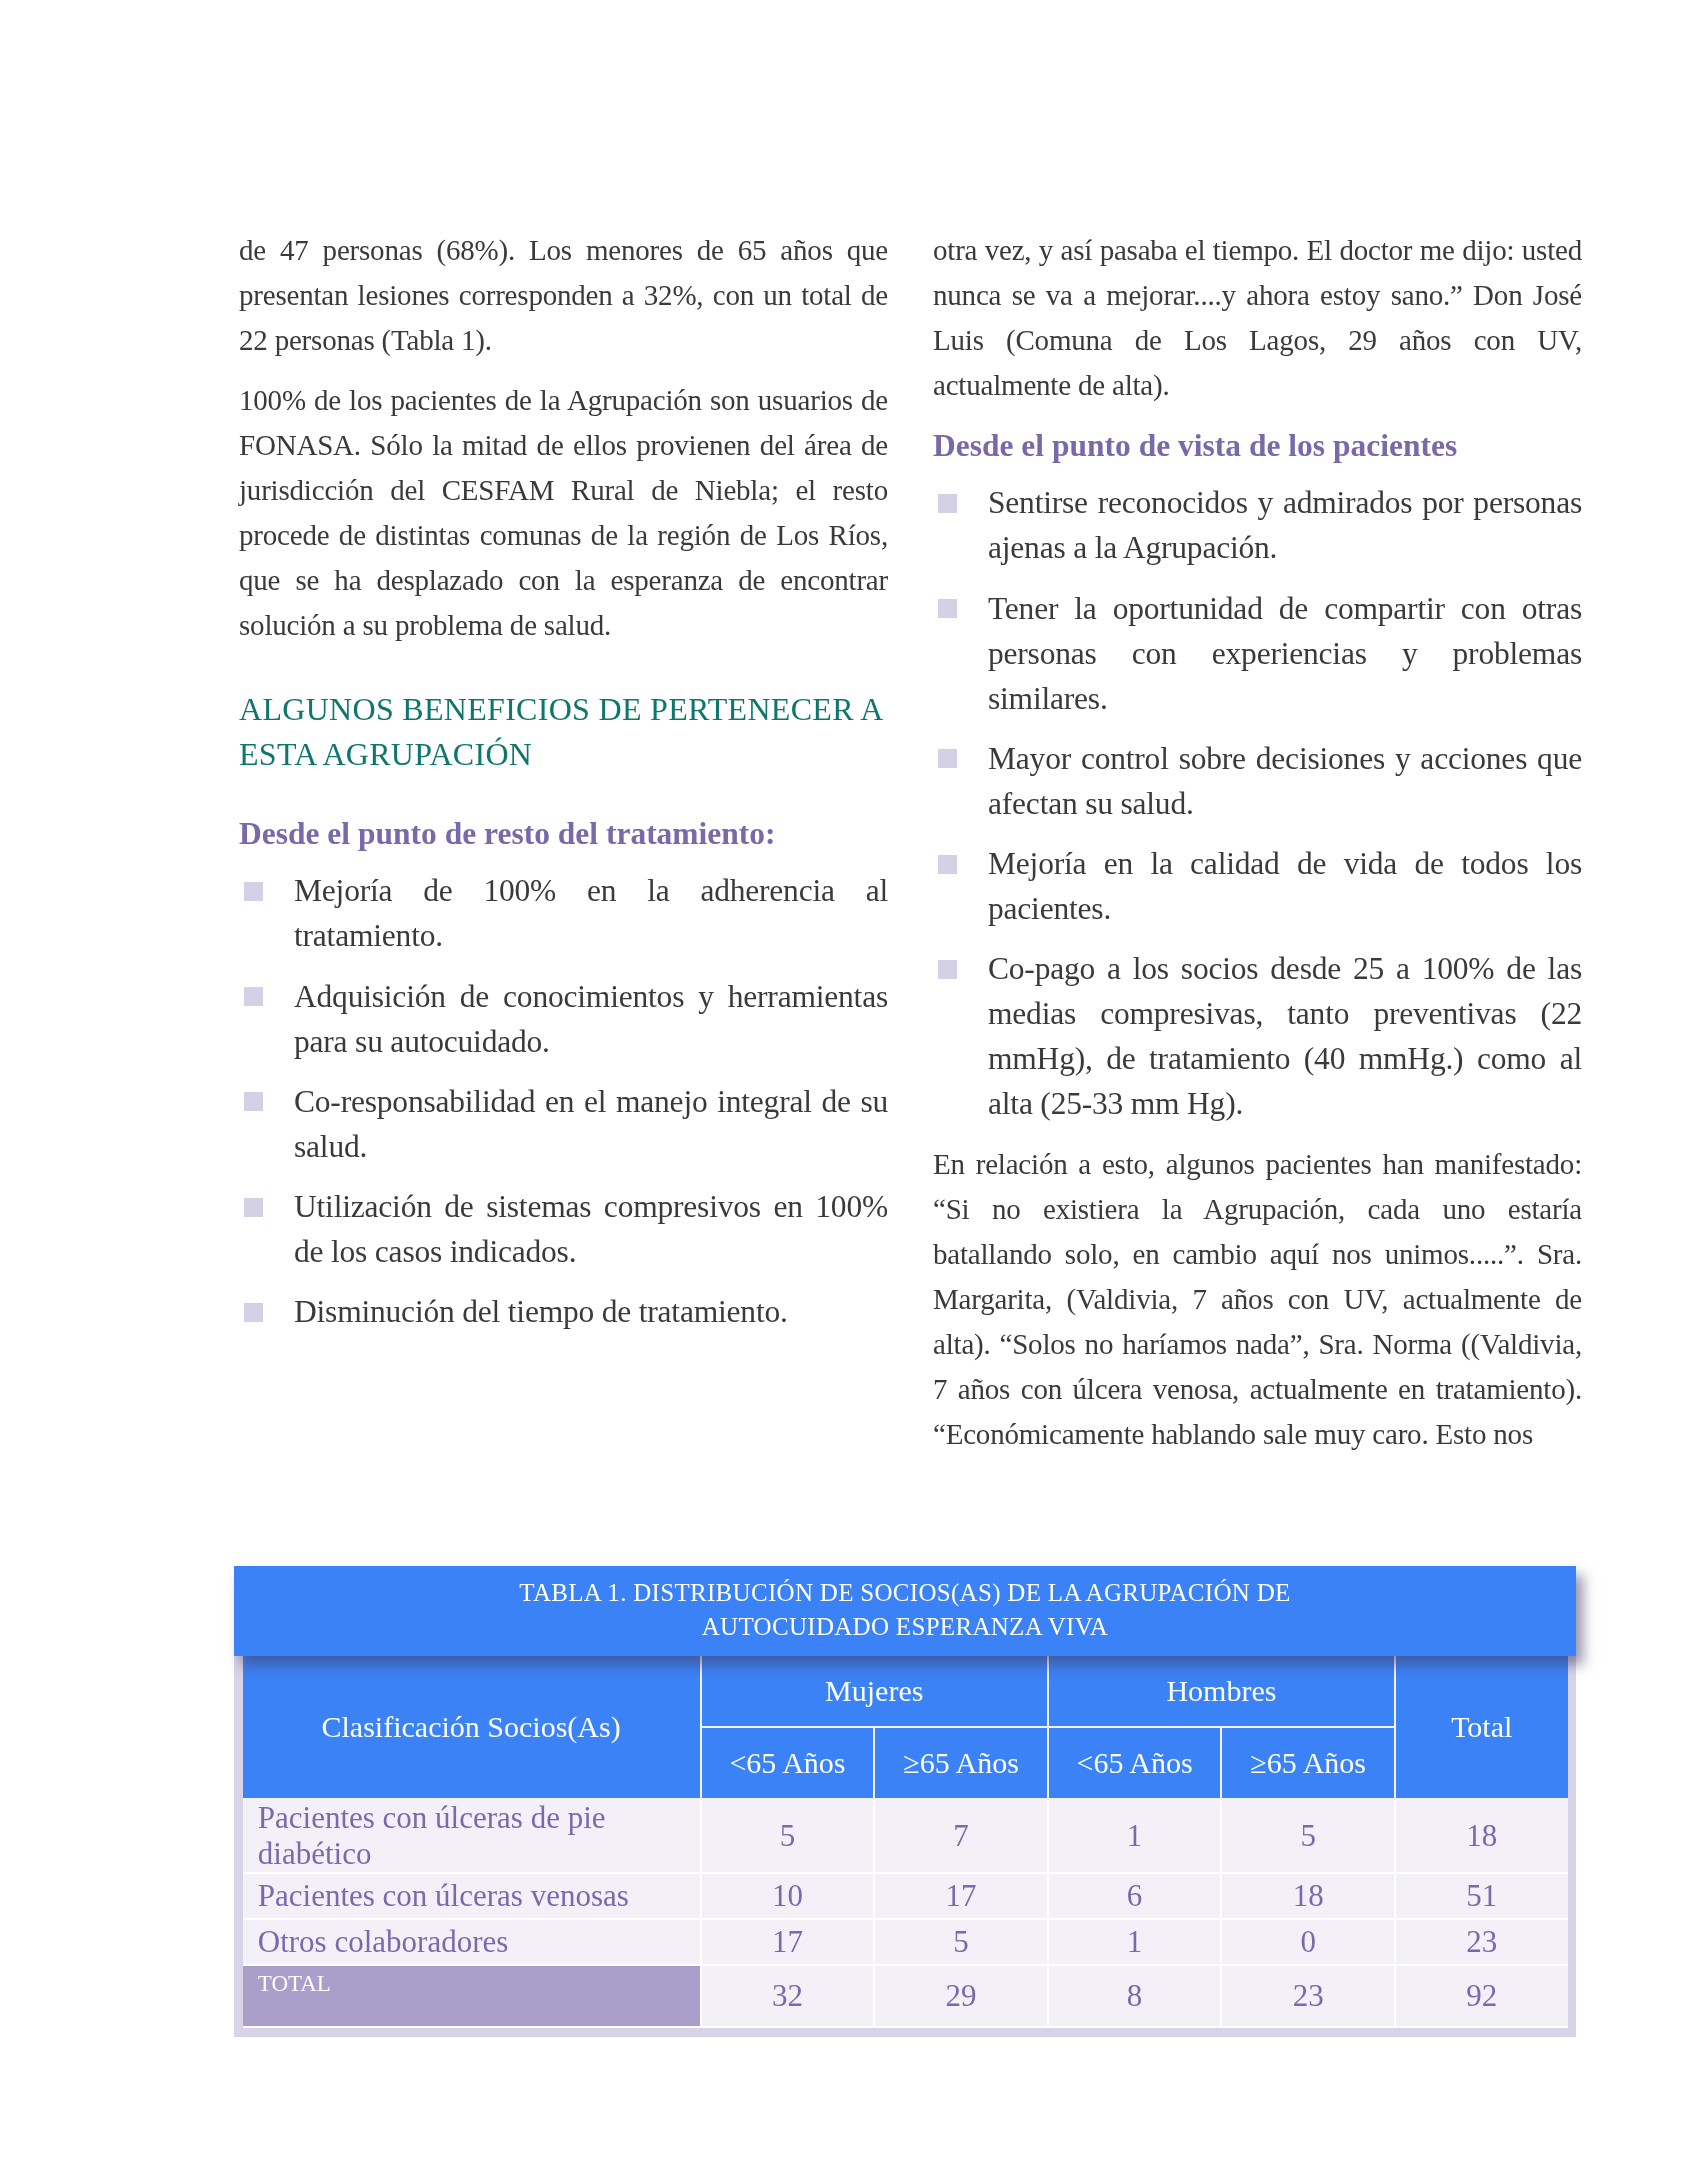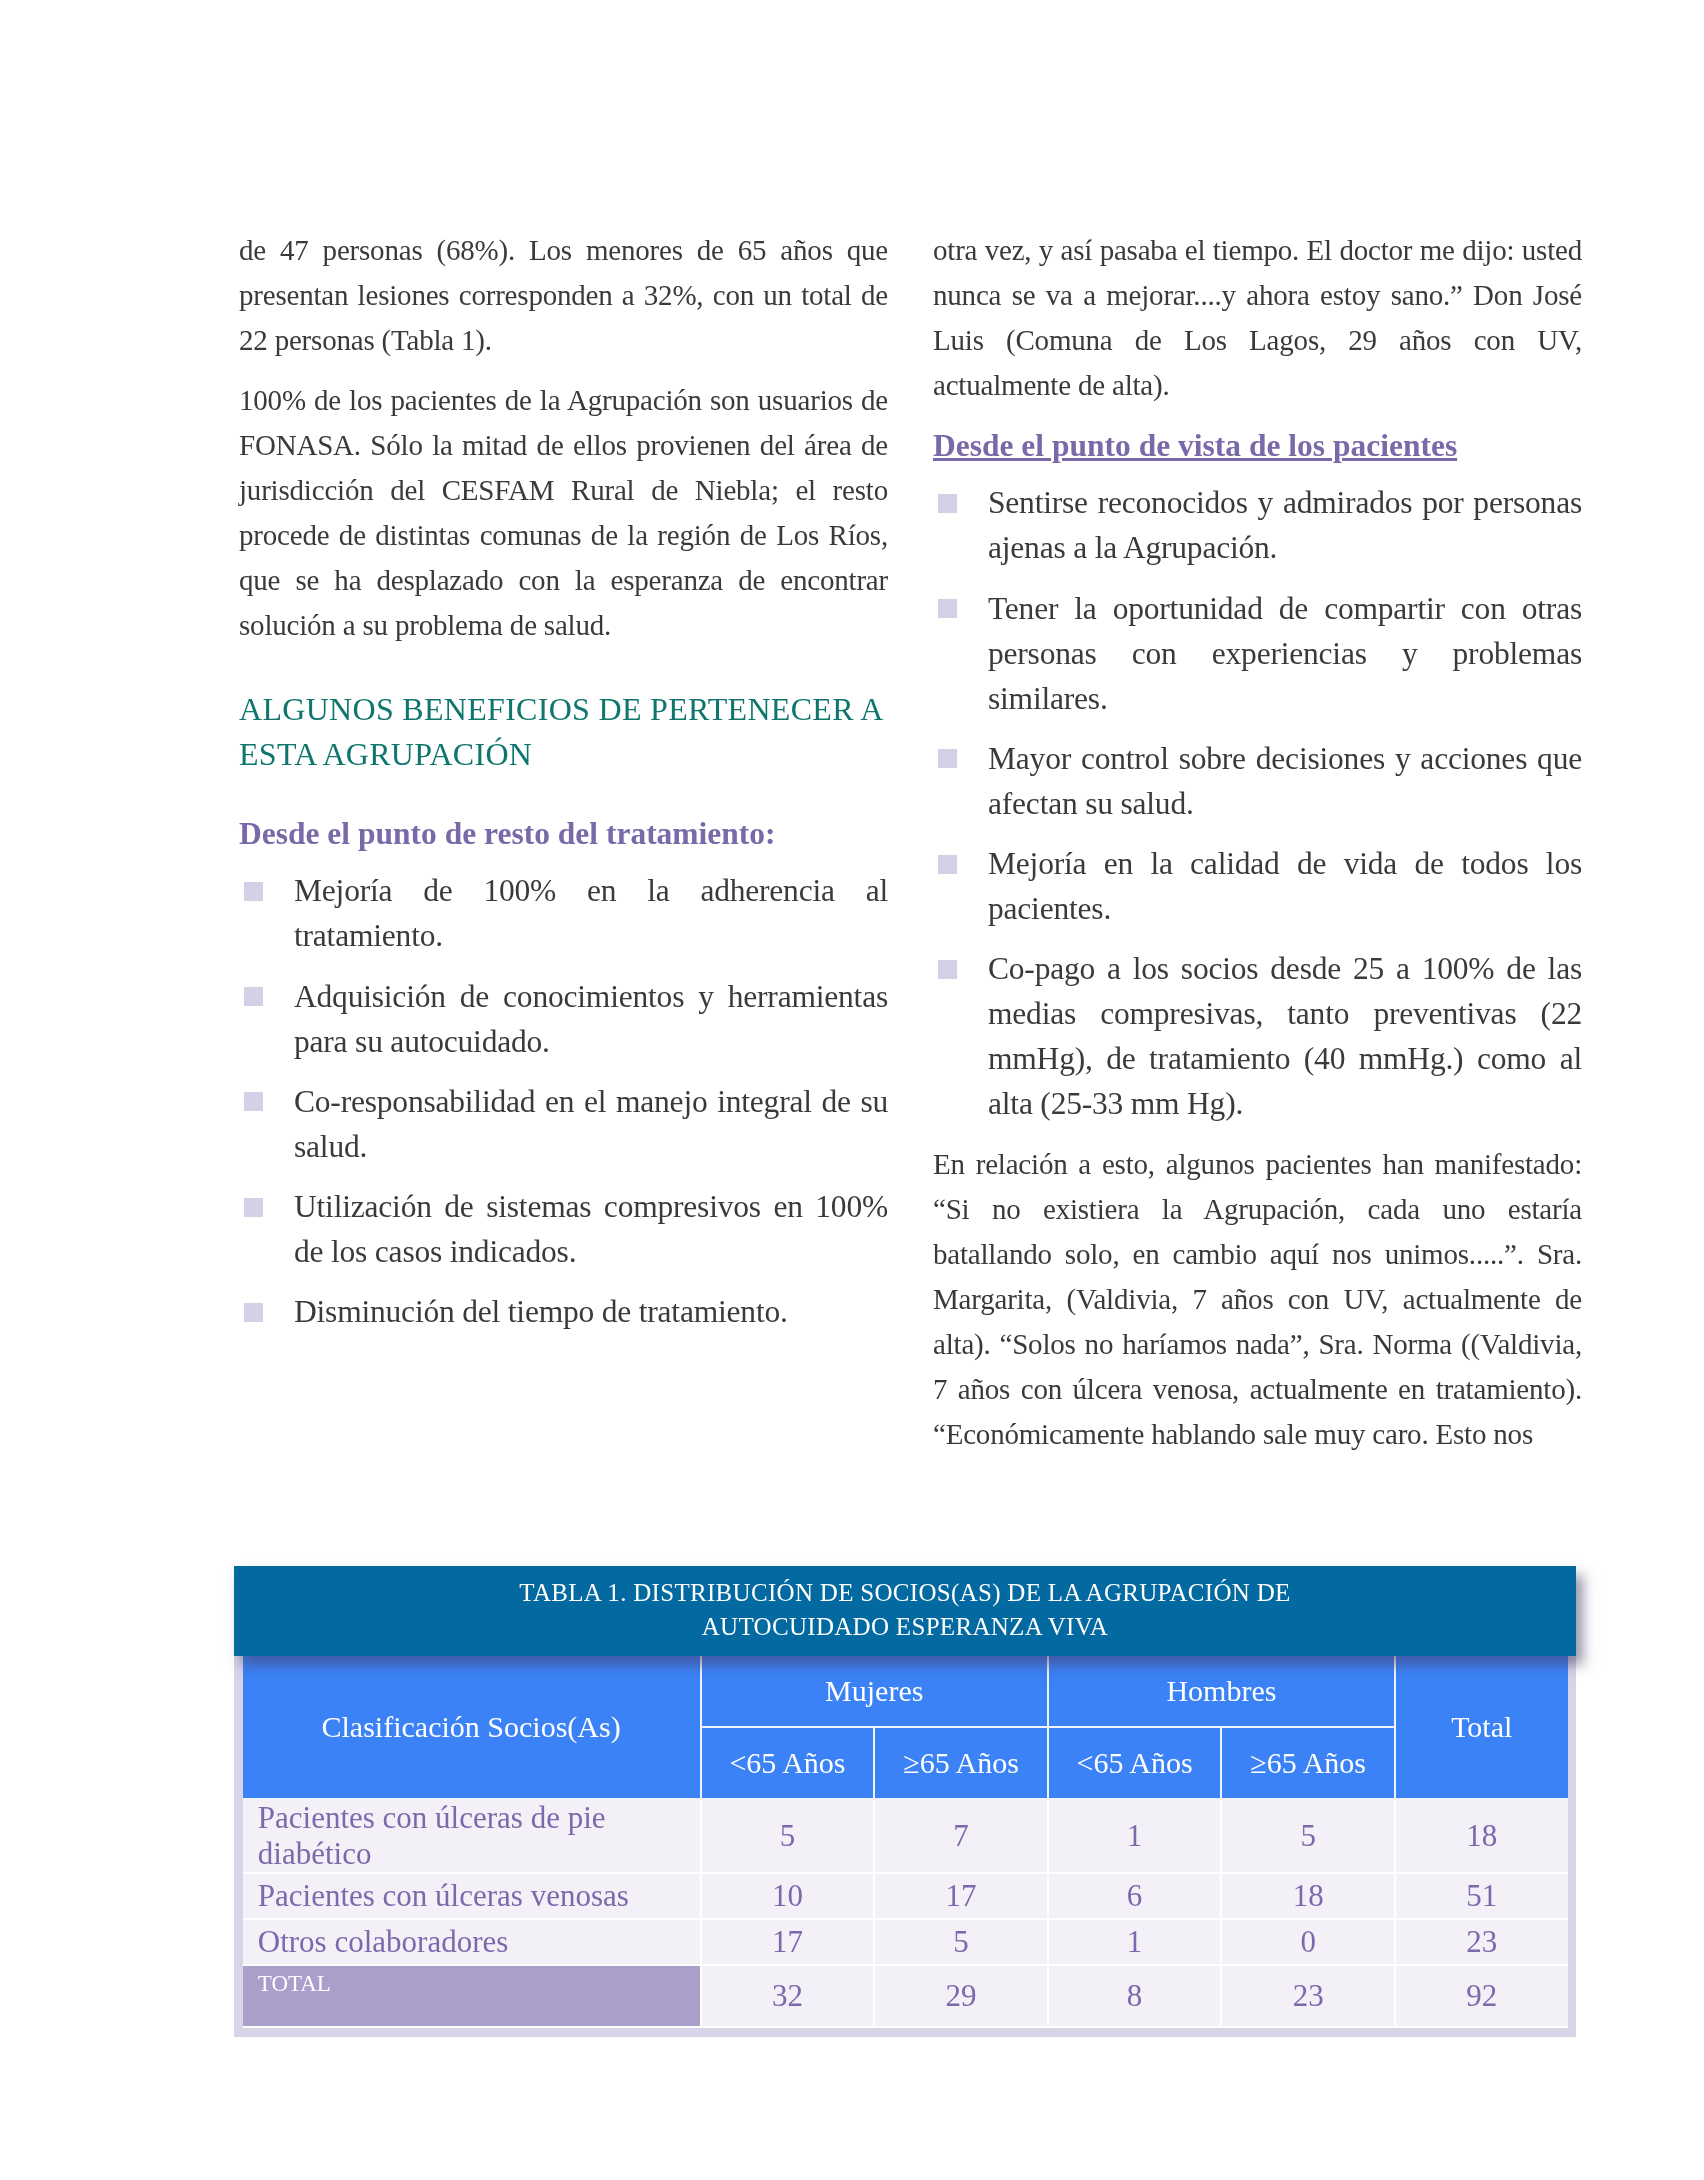"Desde el punto de vista" h3.sub { text-decoration: underline -> none }
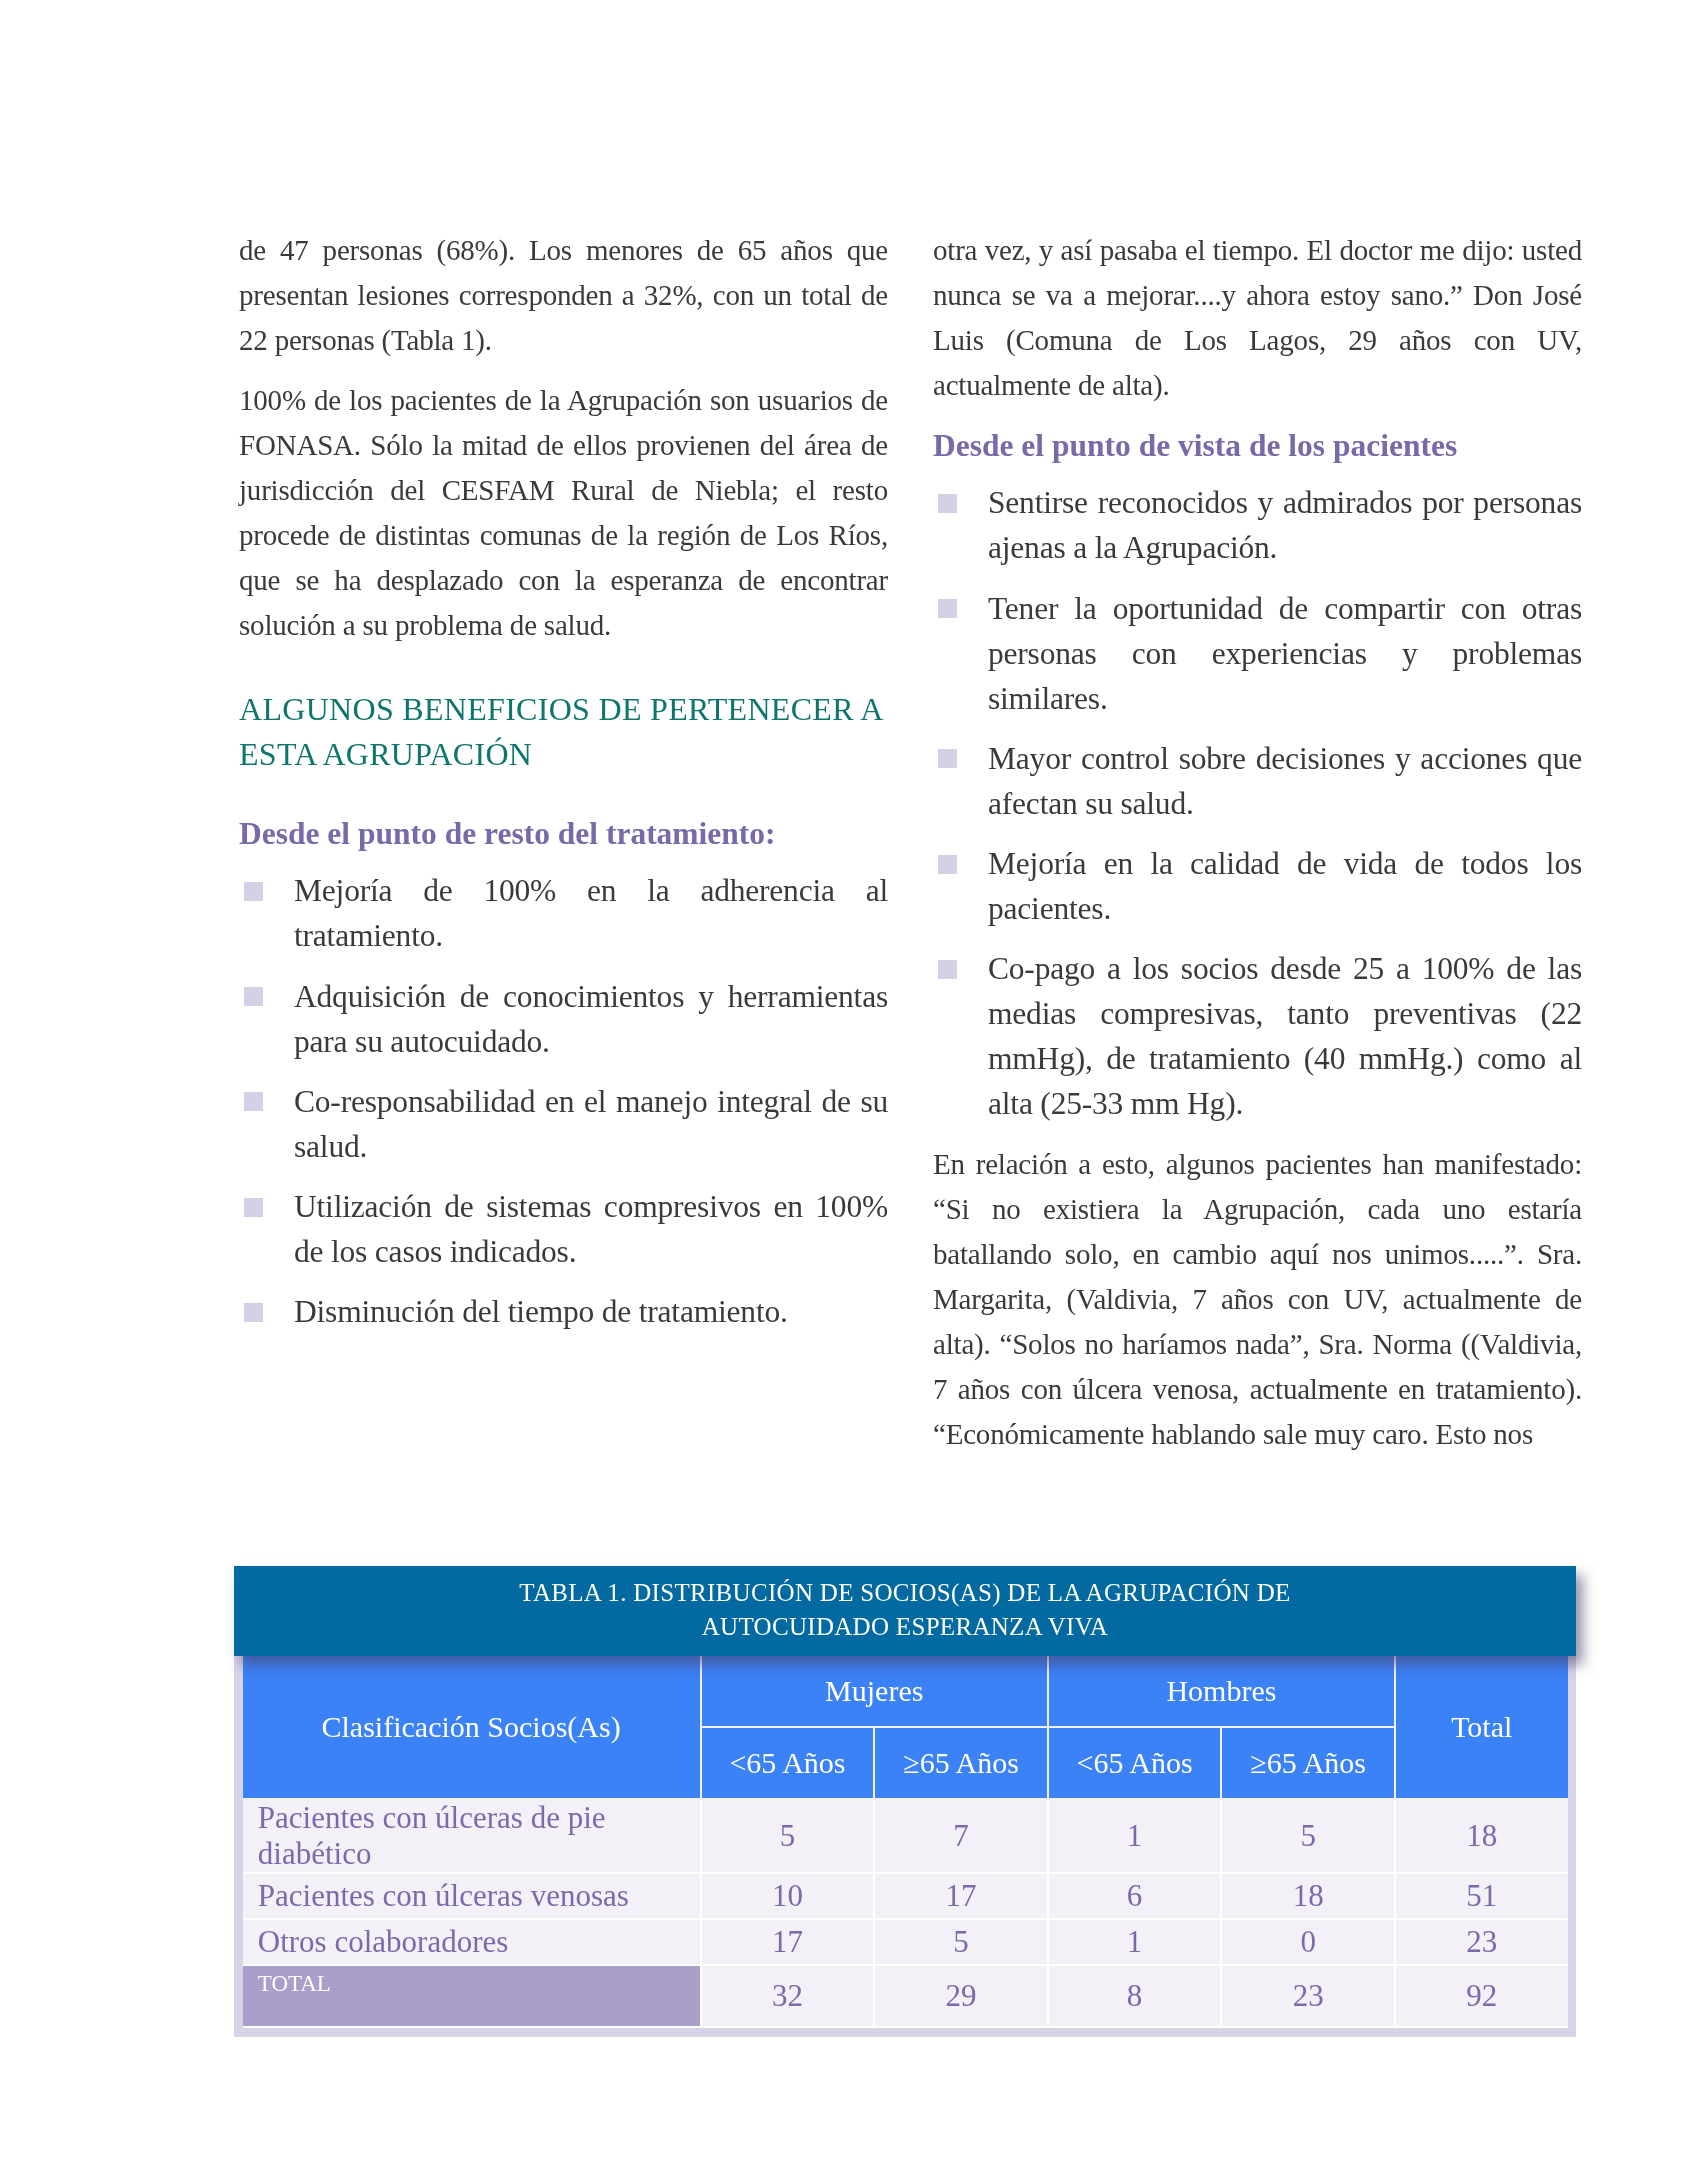"TABLA 1. DISTRIBUCIÓN DE SOCIOS(AS)" .table-title { background: #0369a1 -> #3b82f6 }
